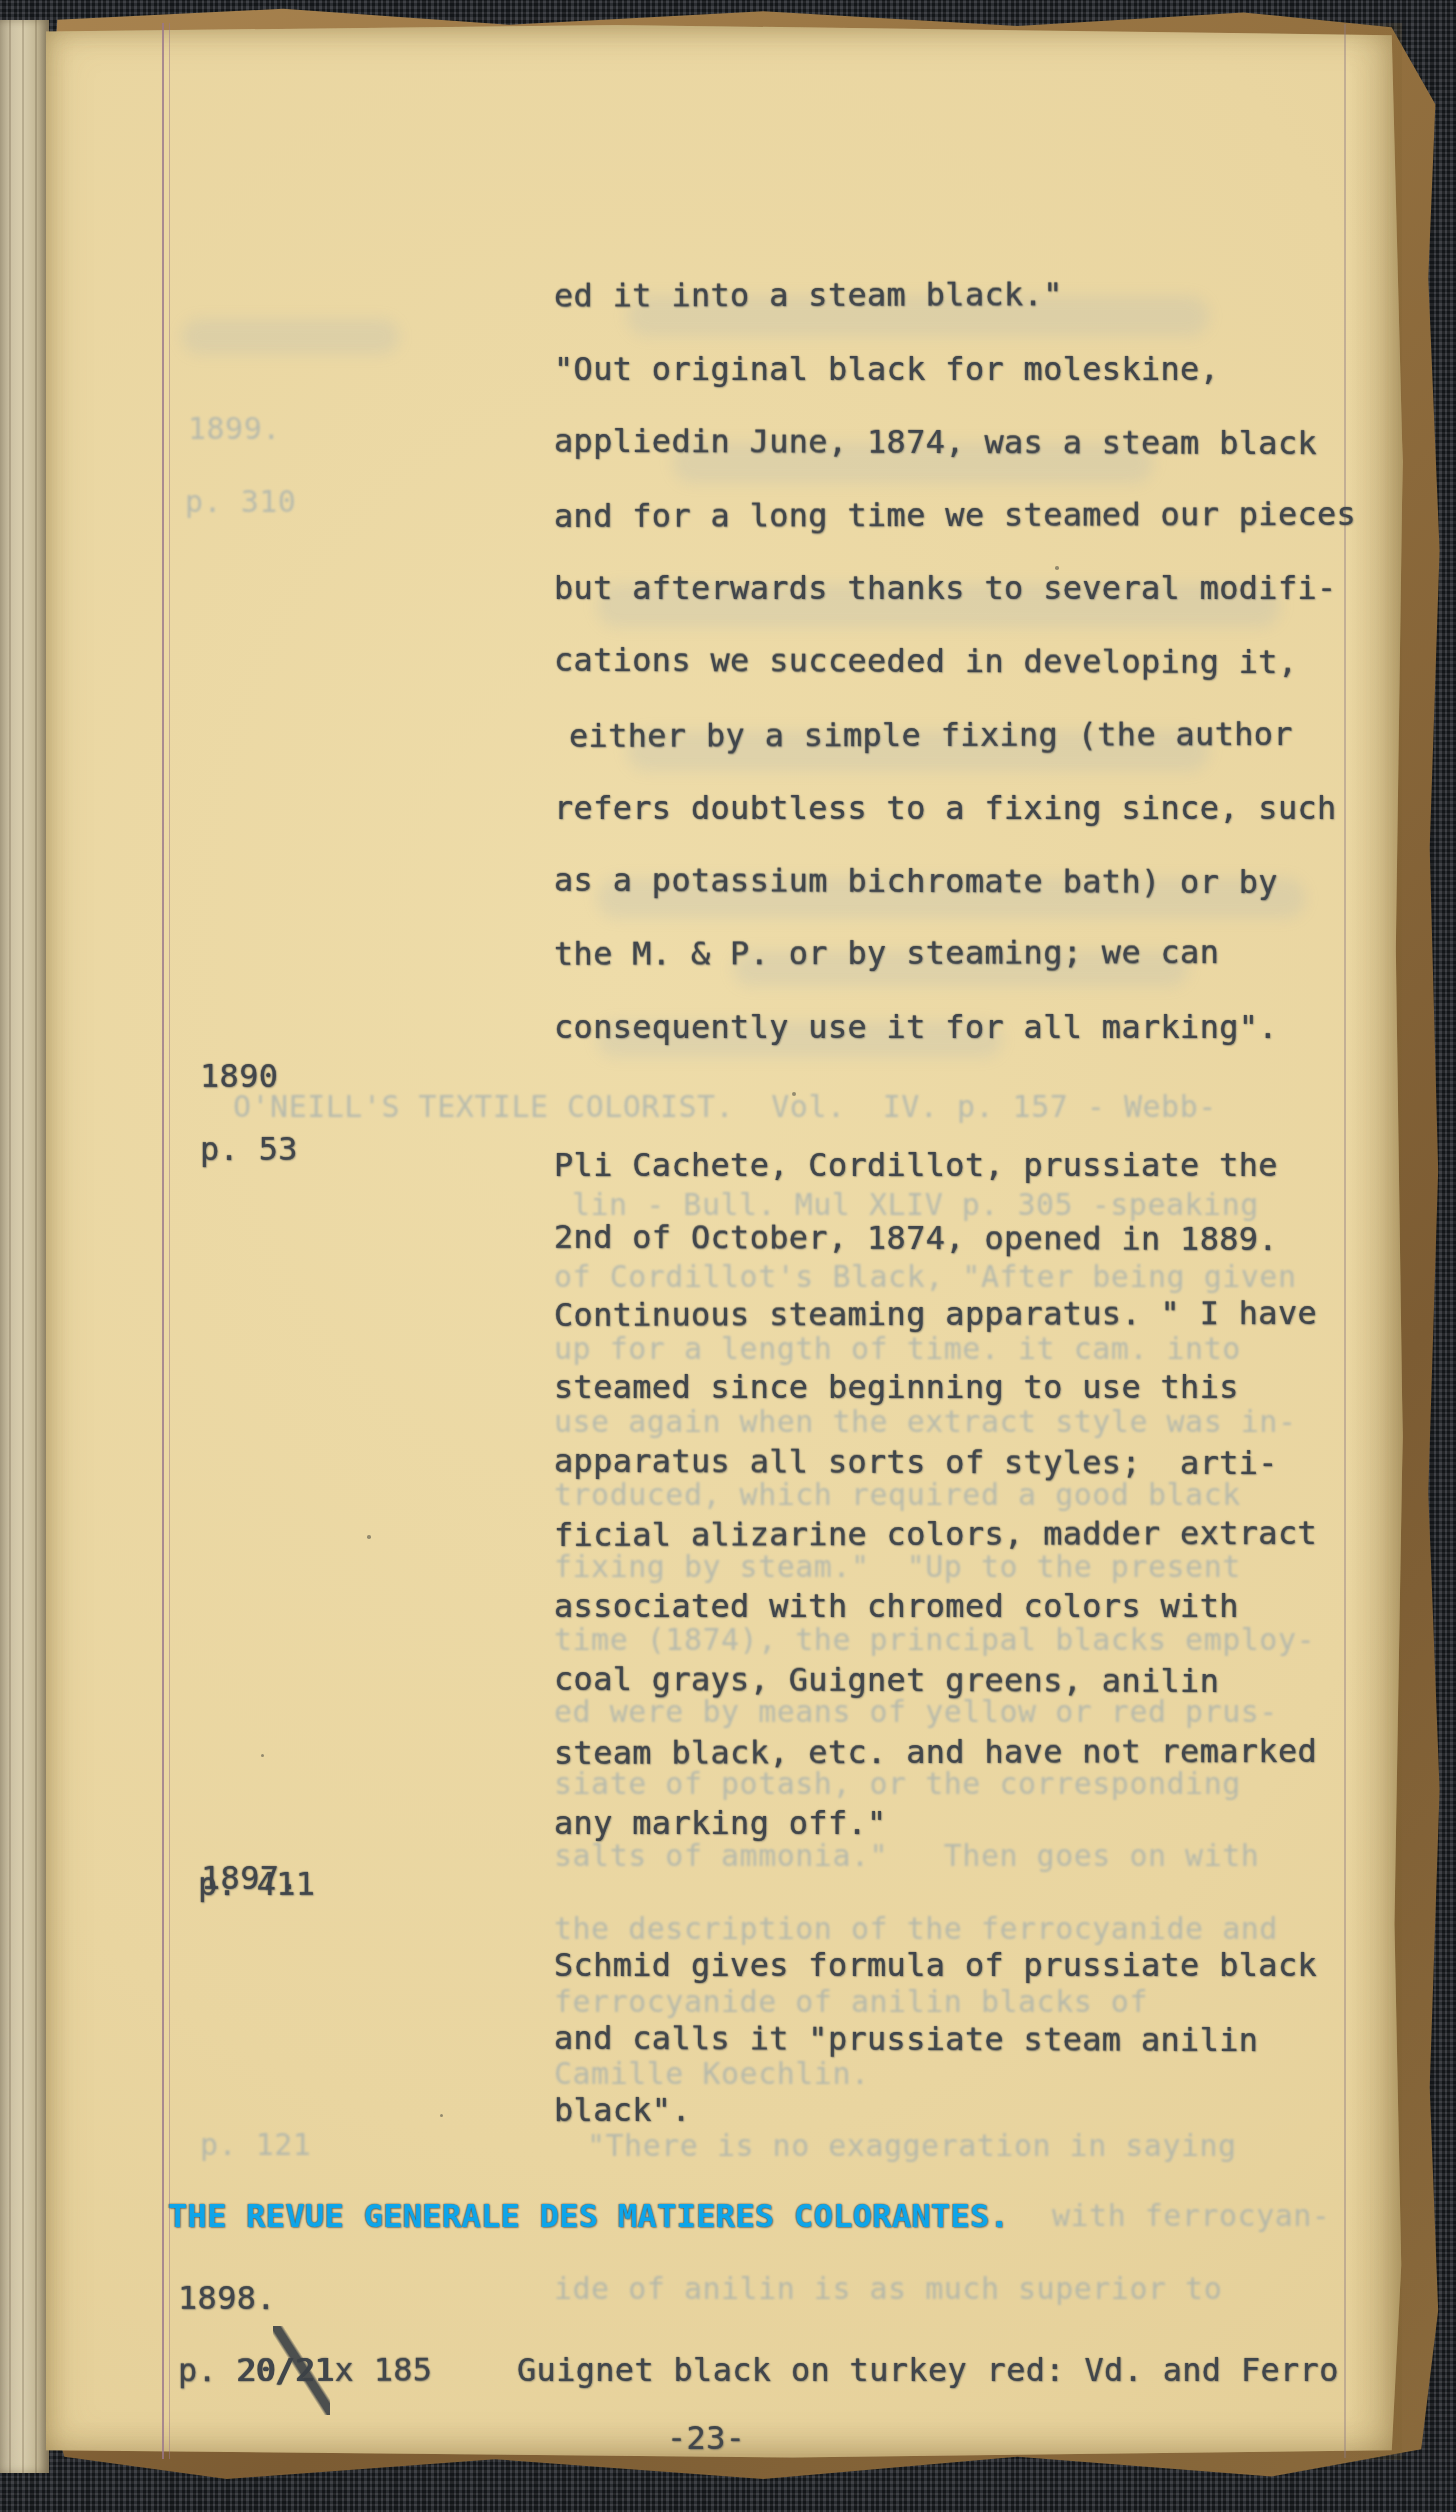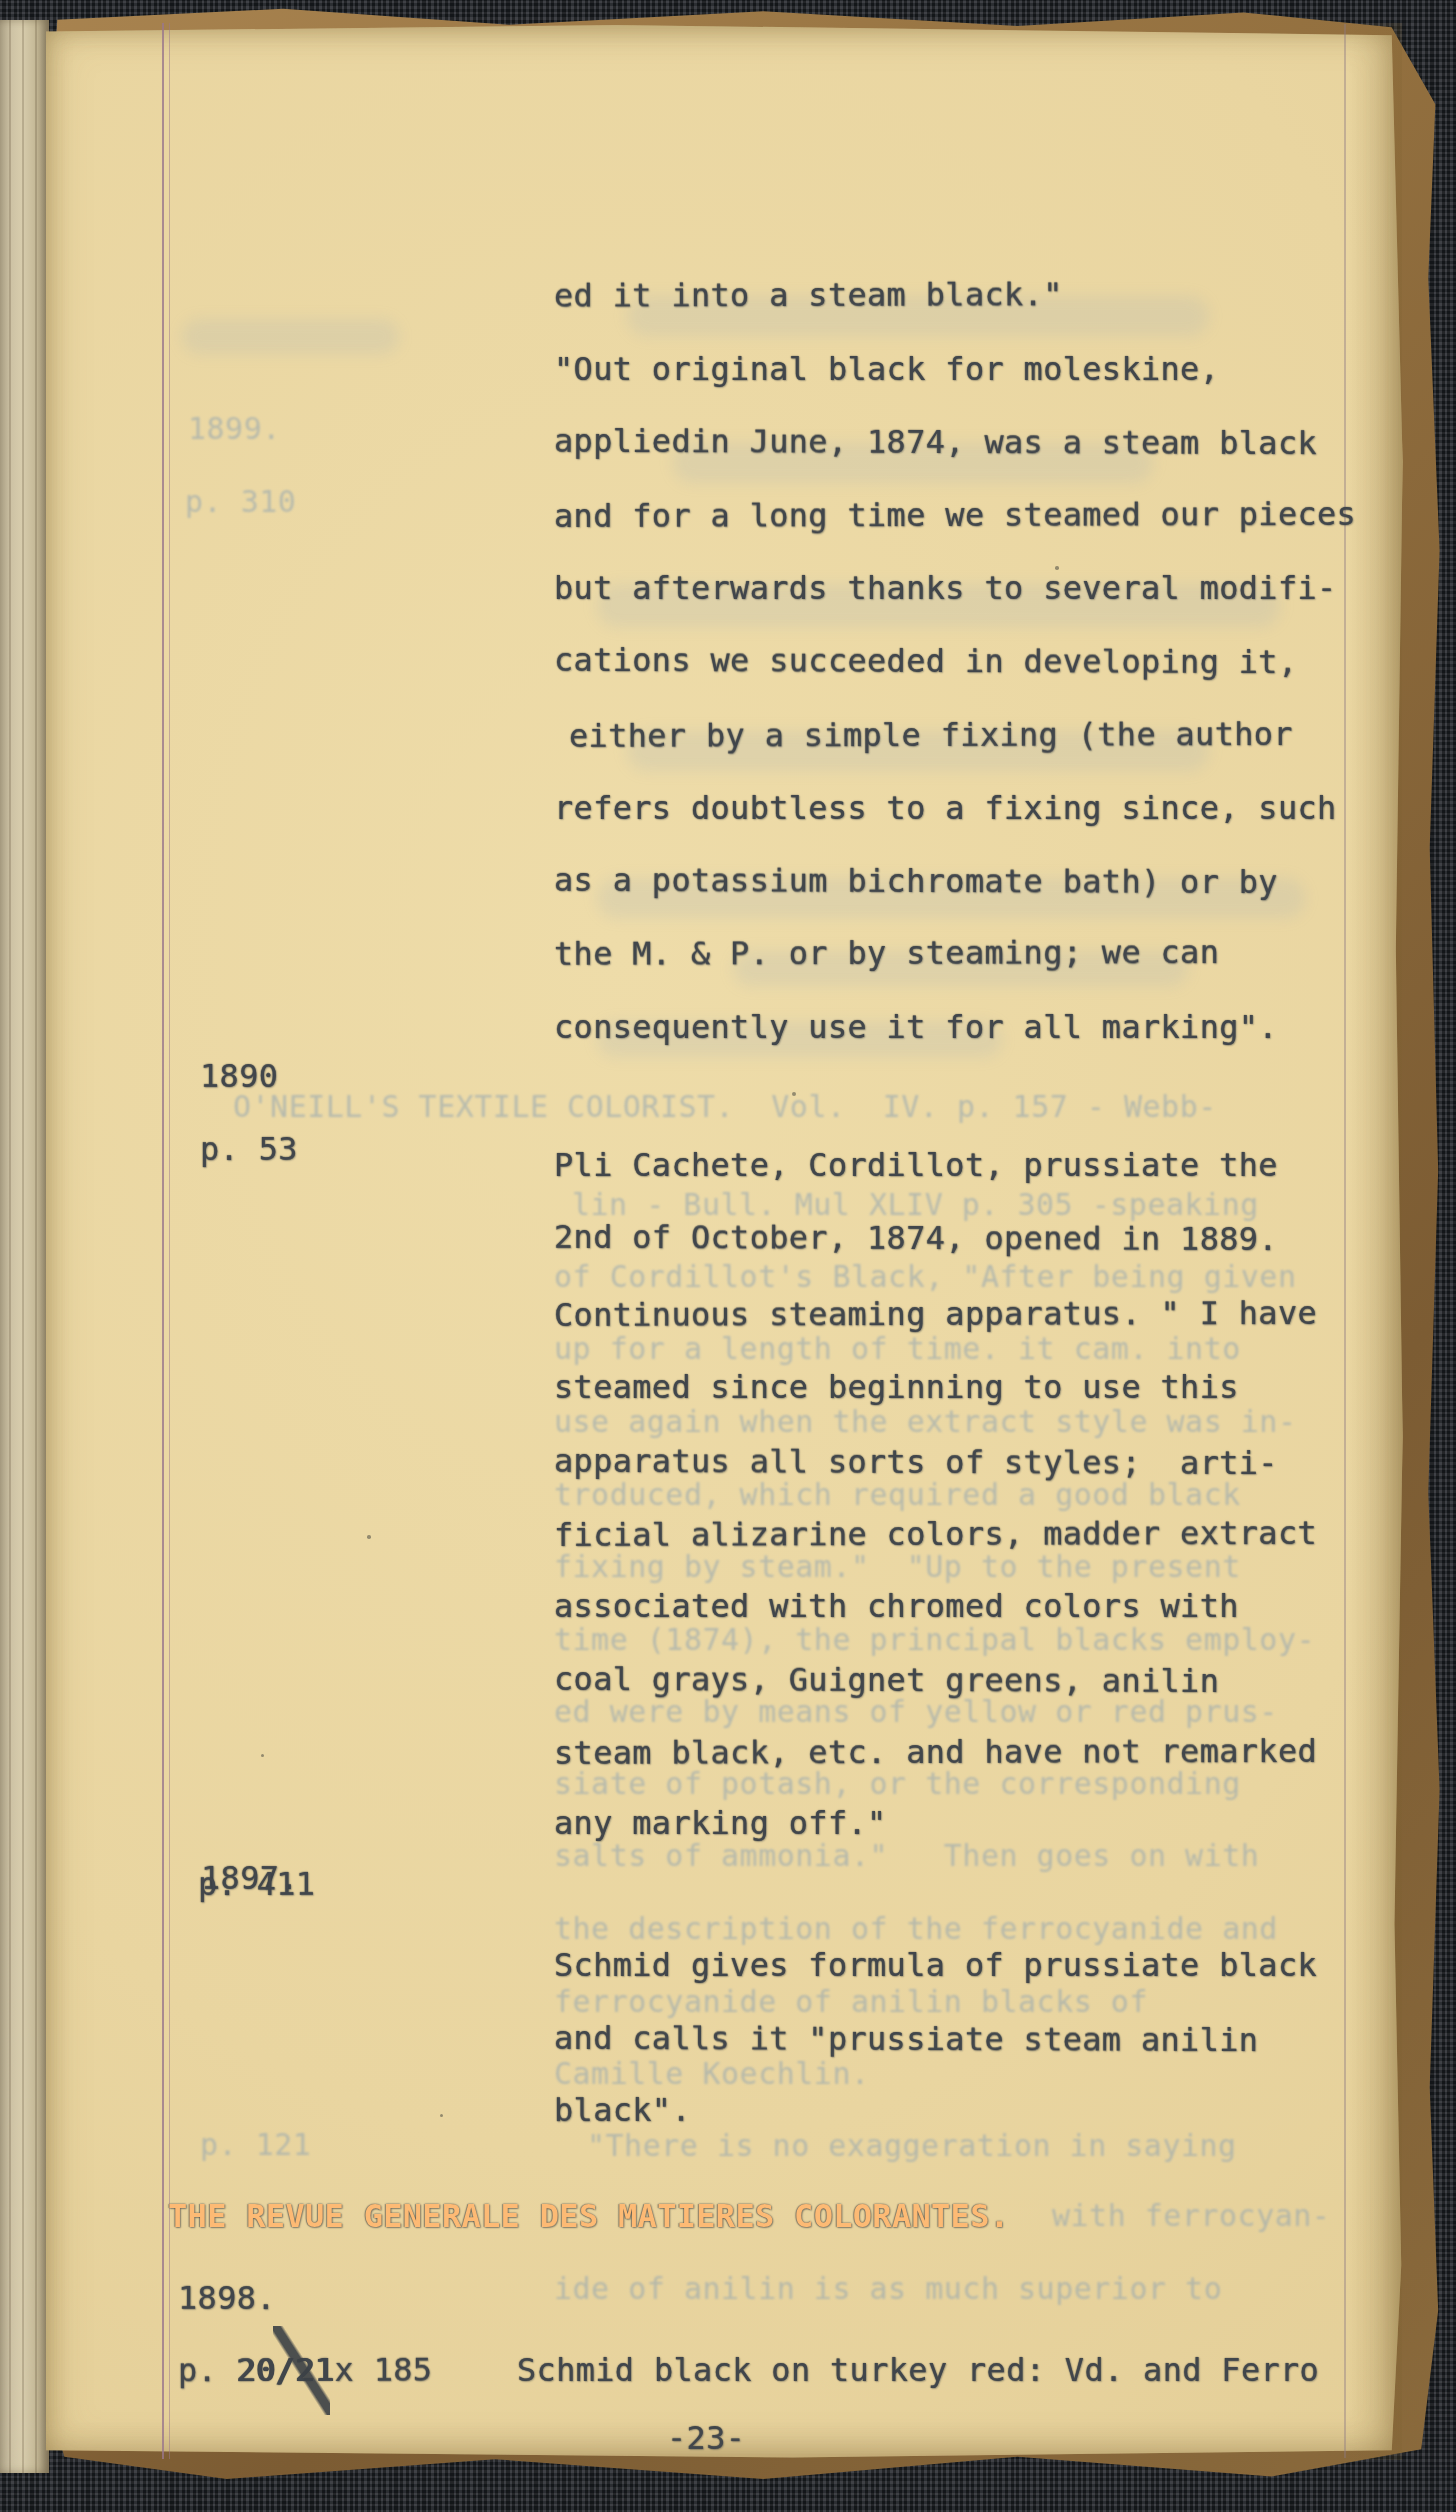"THE REVUE GENERALE DES MATIERES" .ink-layer .t.head { color: #fdba74 -> #0ea5e9 }
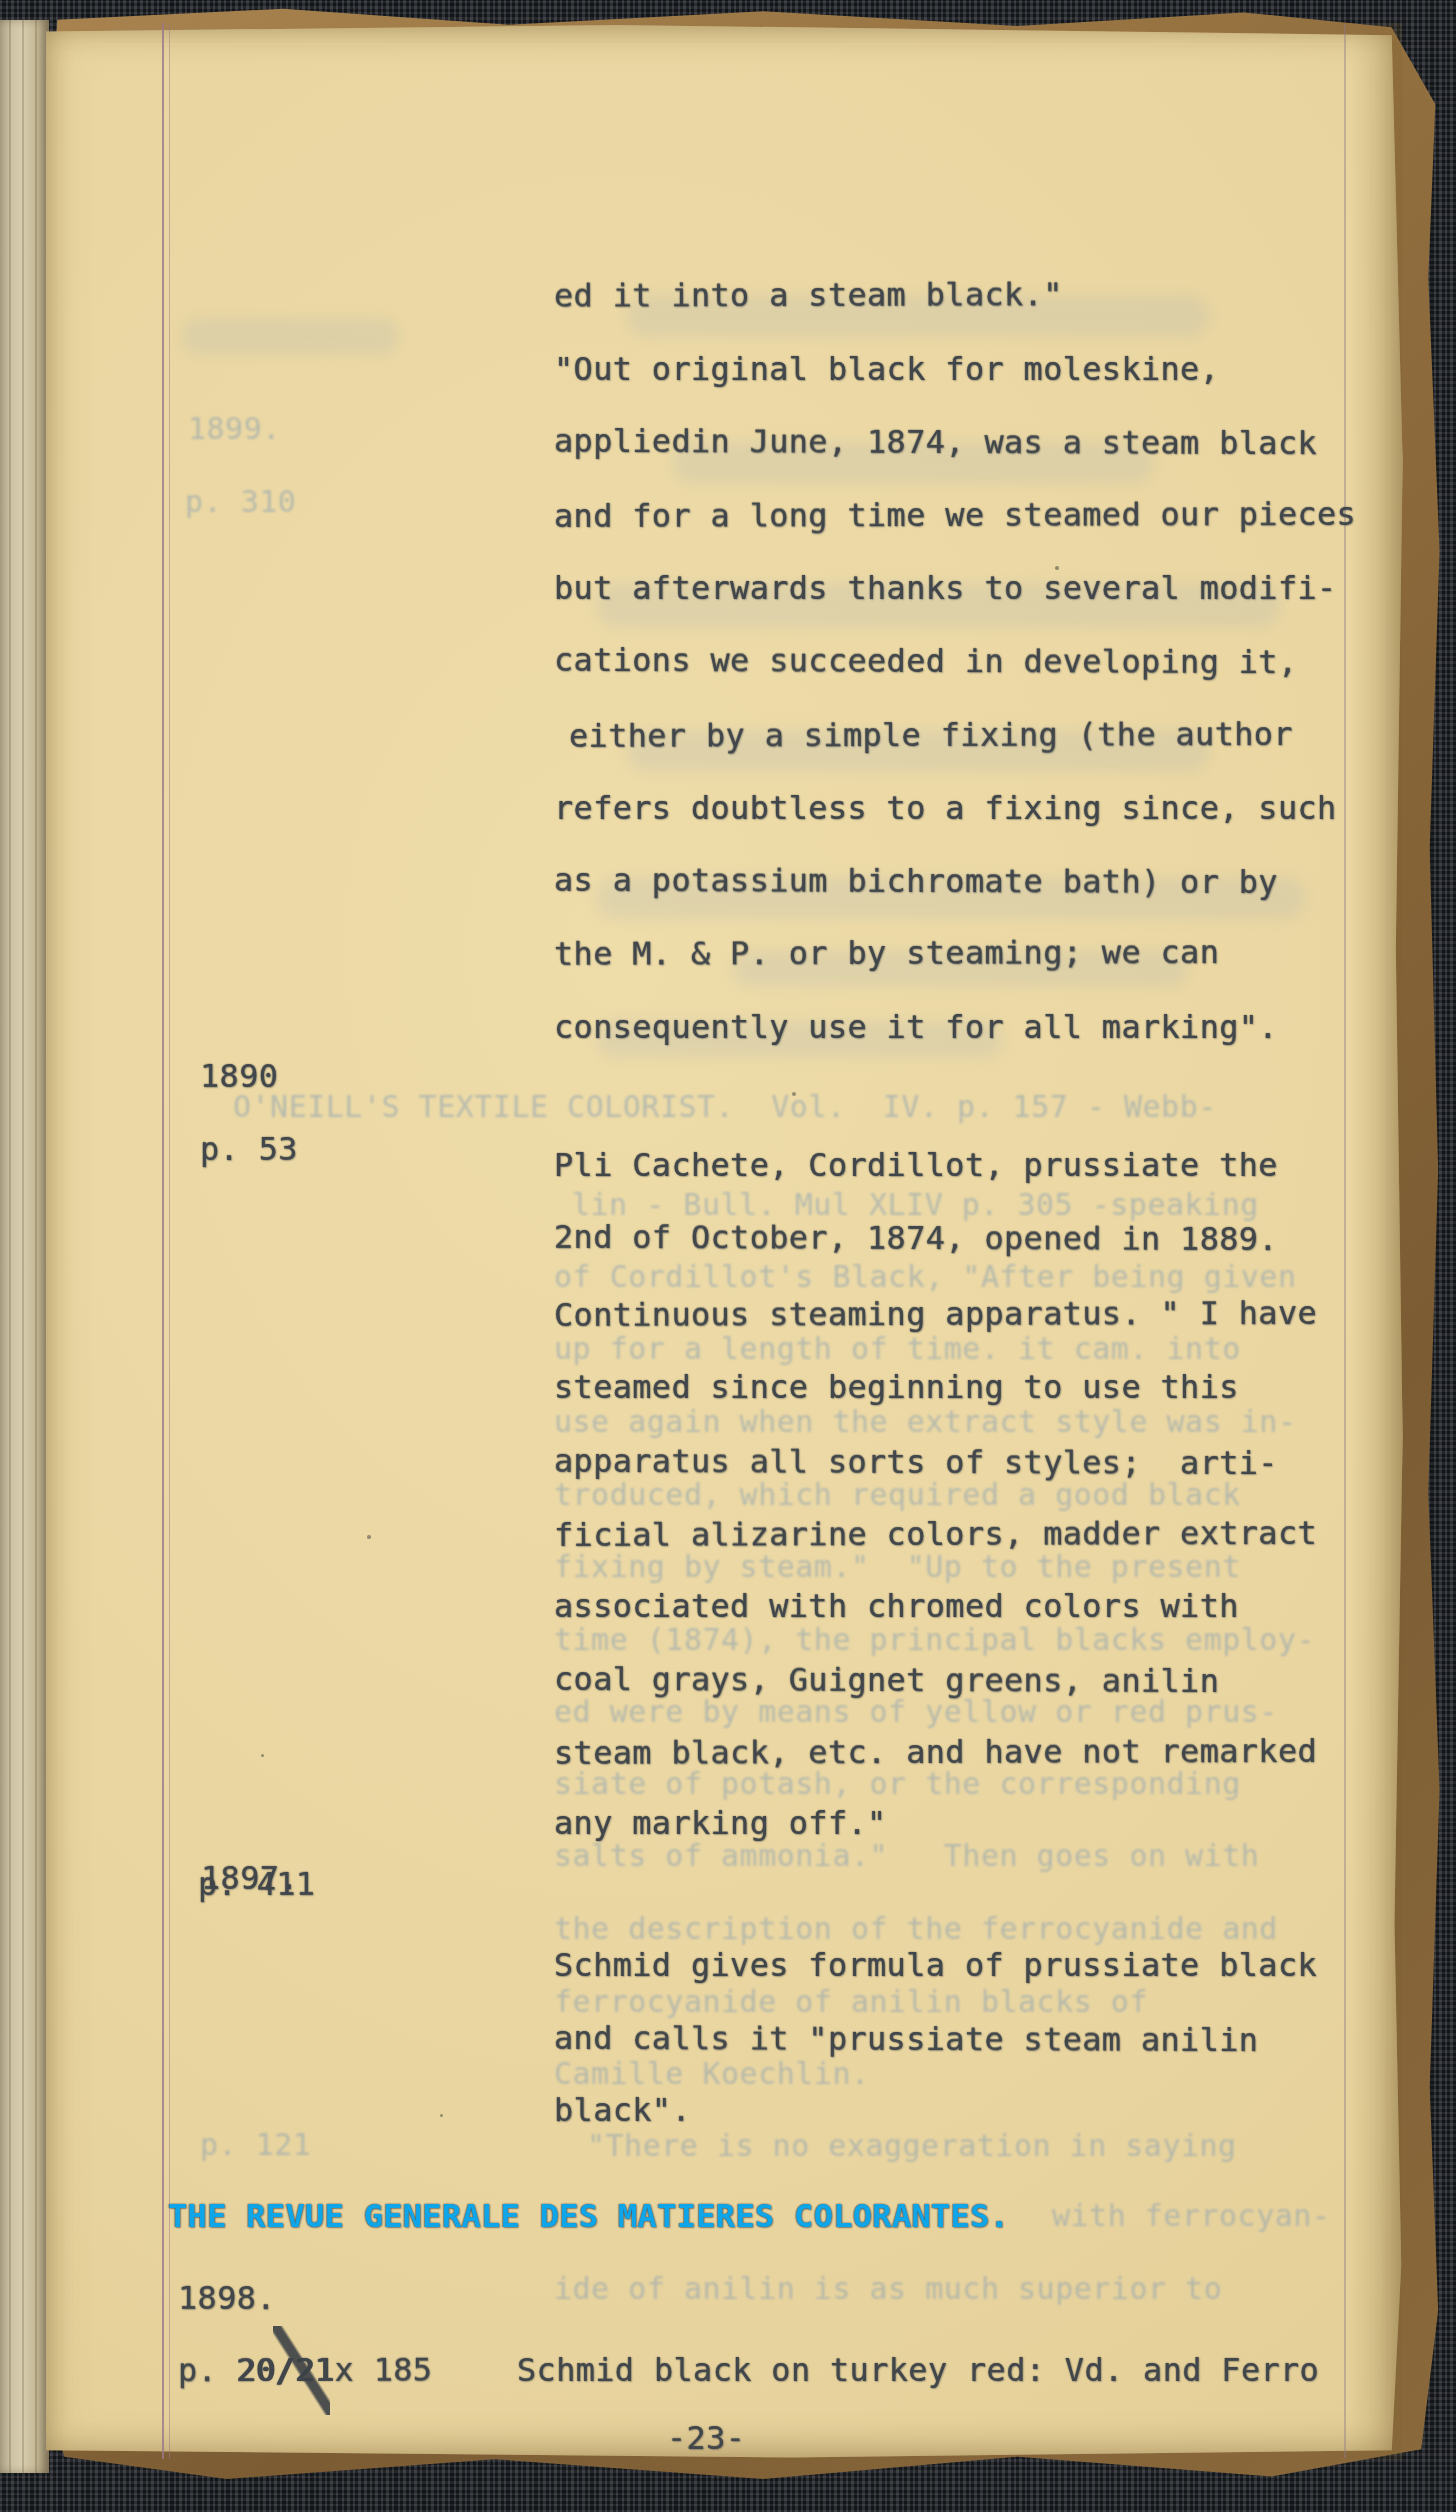"Schmid black on turkey red:" div.t { text: Schmid -> Guignet }
